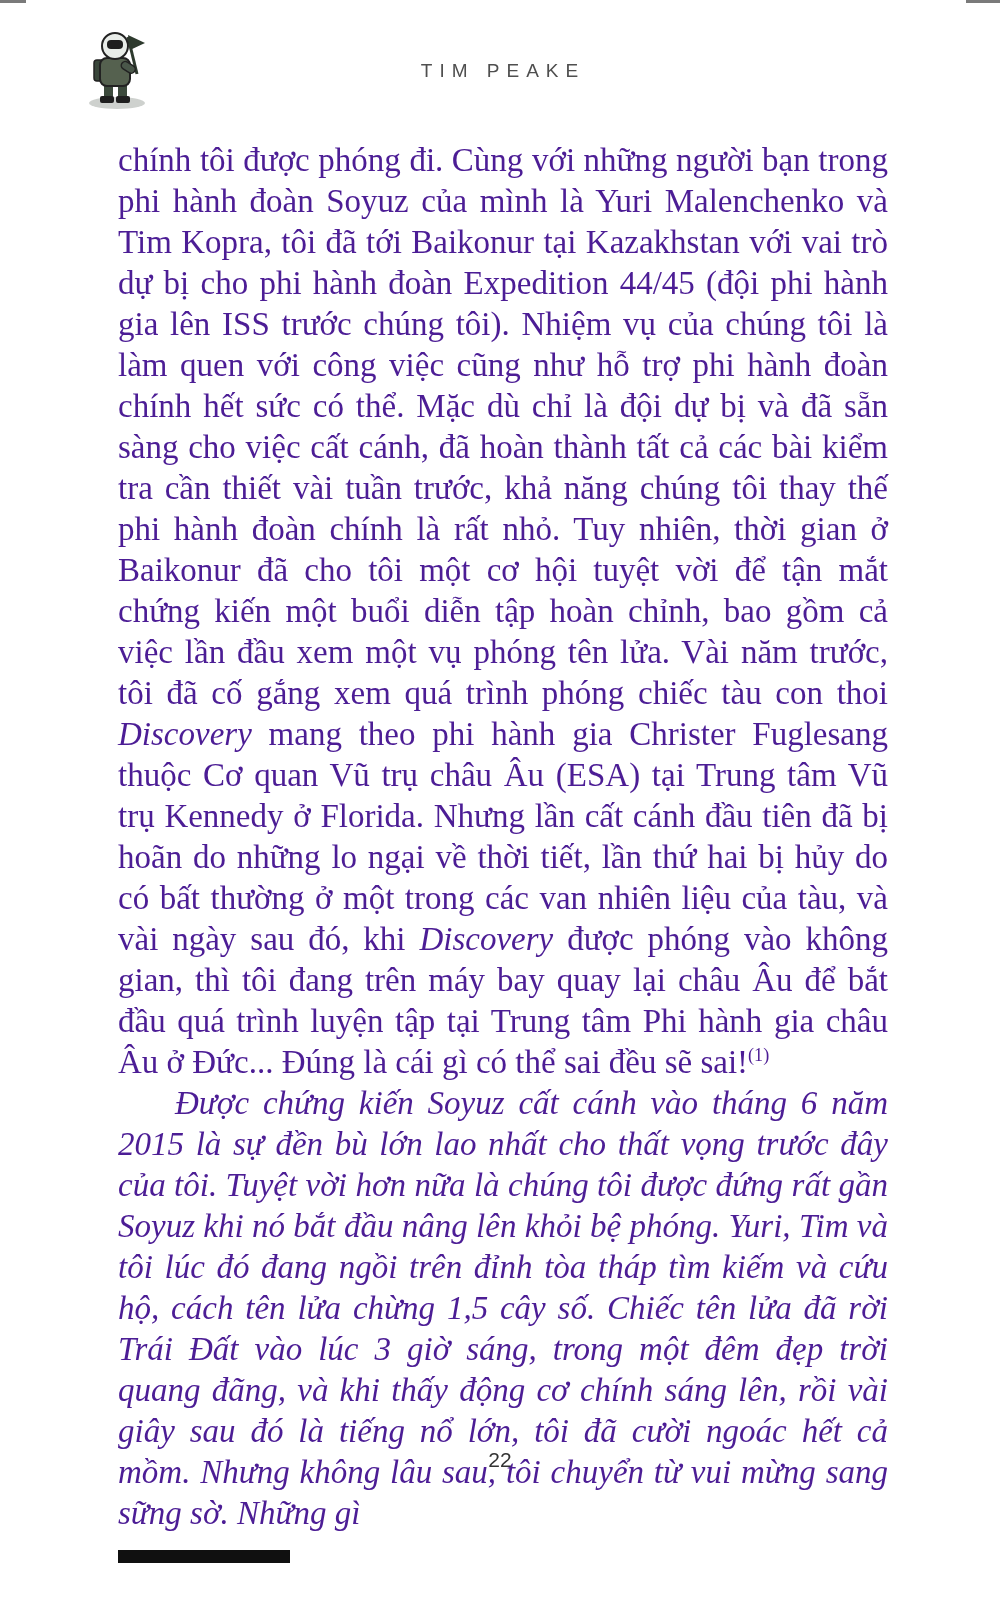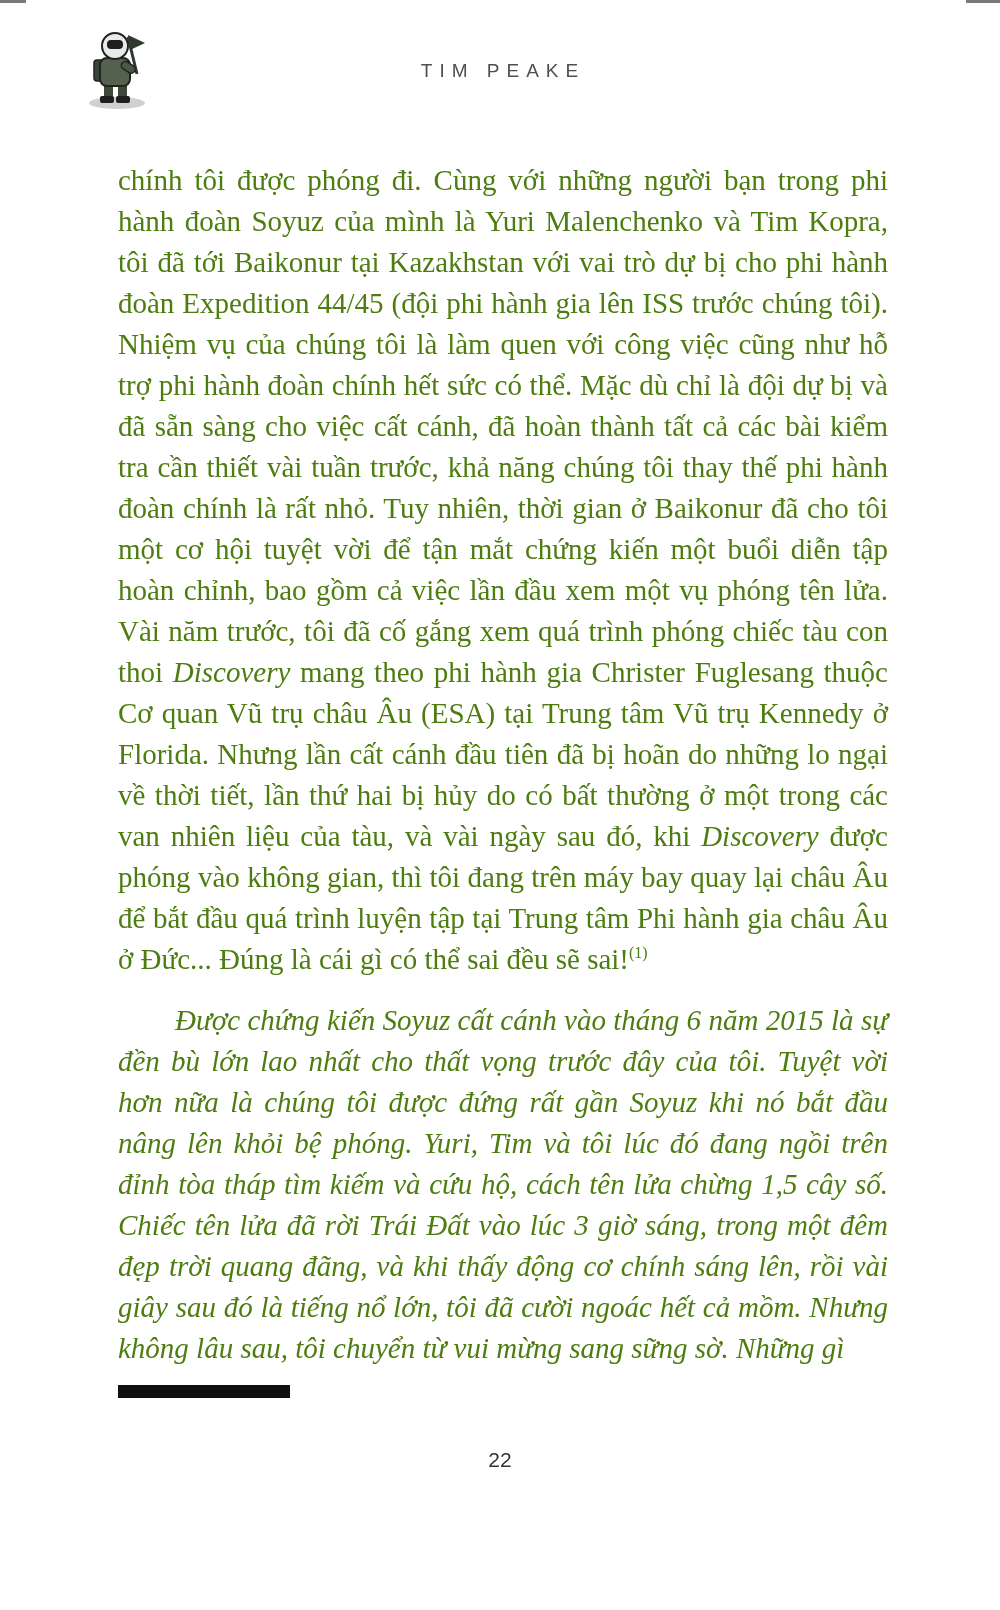"chính tôi được phóng đi." .body-text p { color: #4d7c0f -> #4c1d95; font-size: 29px -> 33px; margin-top: 20px -> none }
